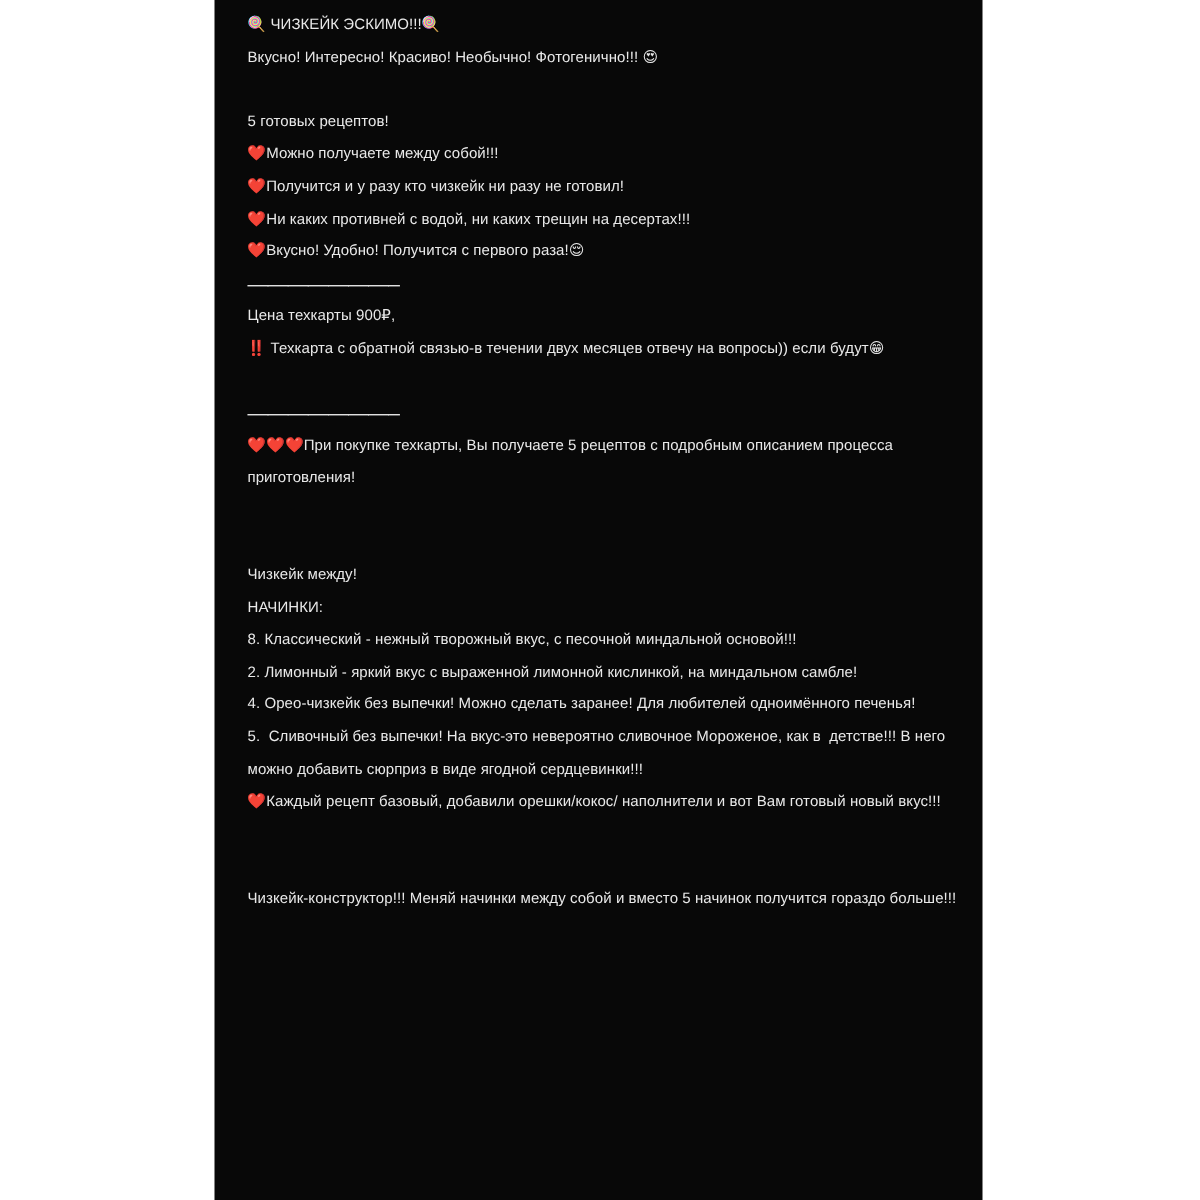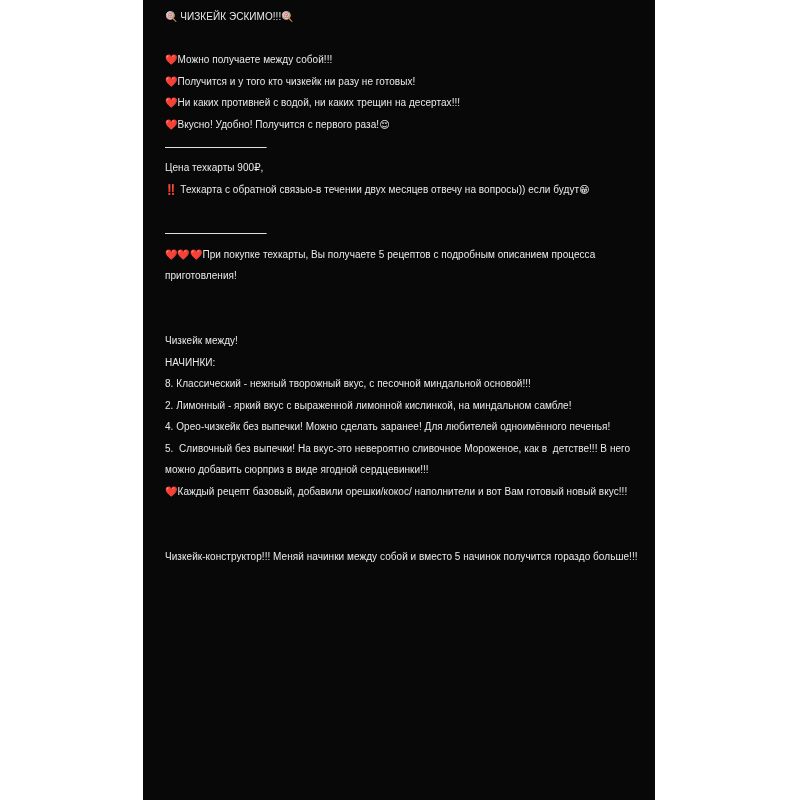"Вкусно! Интересно! Красиво! Необычно!" div.line { html: none -> <div>Вкусно! Интересно! Красиво! Необычно! Фотогенично!!! 😍</div> }
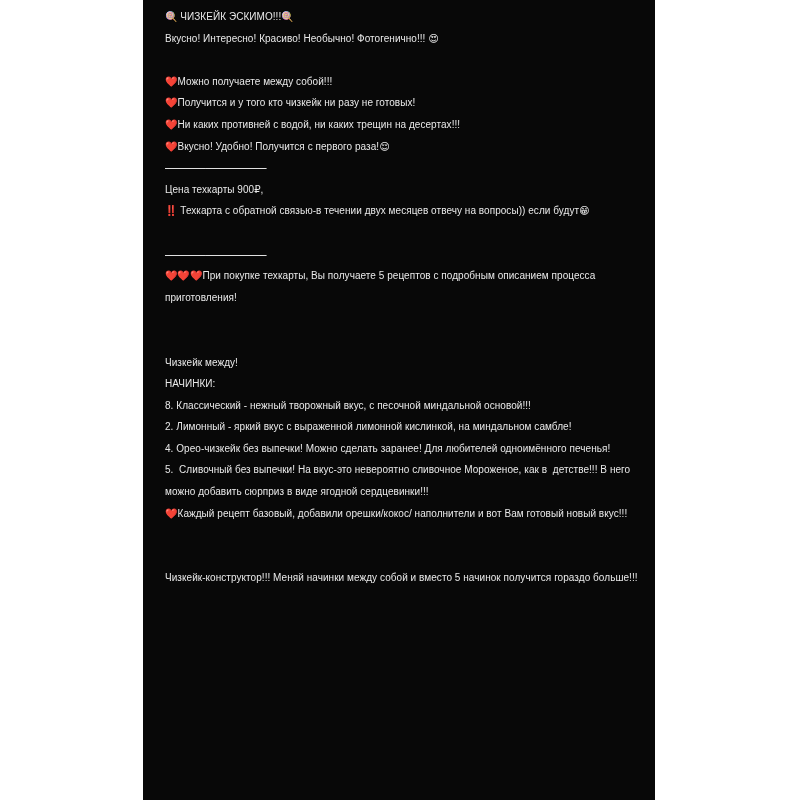"5 готовых рецептов!" div.line { html: none -> <div>5 готовых рецептов!</div> }
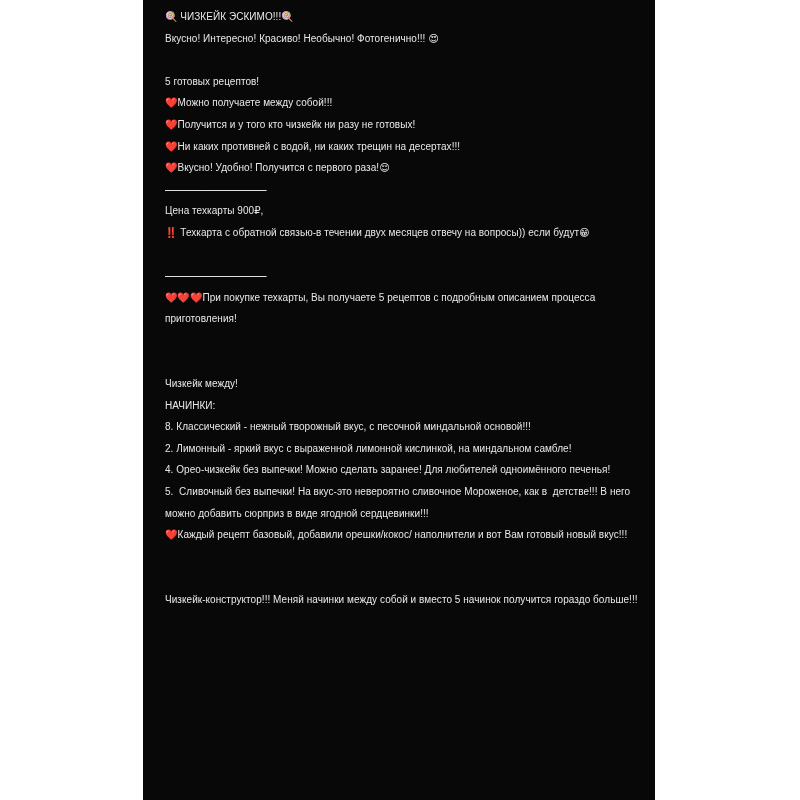"❤️Получится и у того кто" div.line { text: того кто чизкейк ни разу не готовых -> разу кто чизкейк ни разу не готовил }
